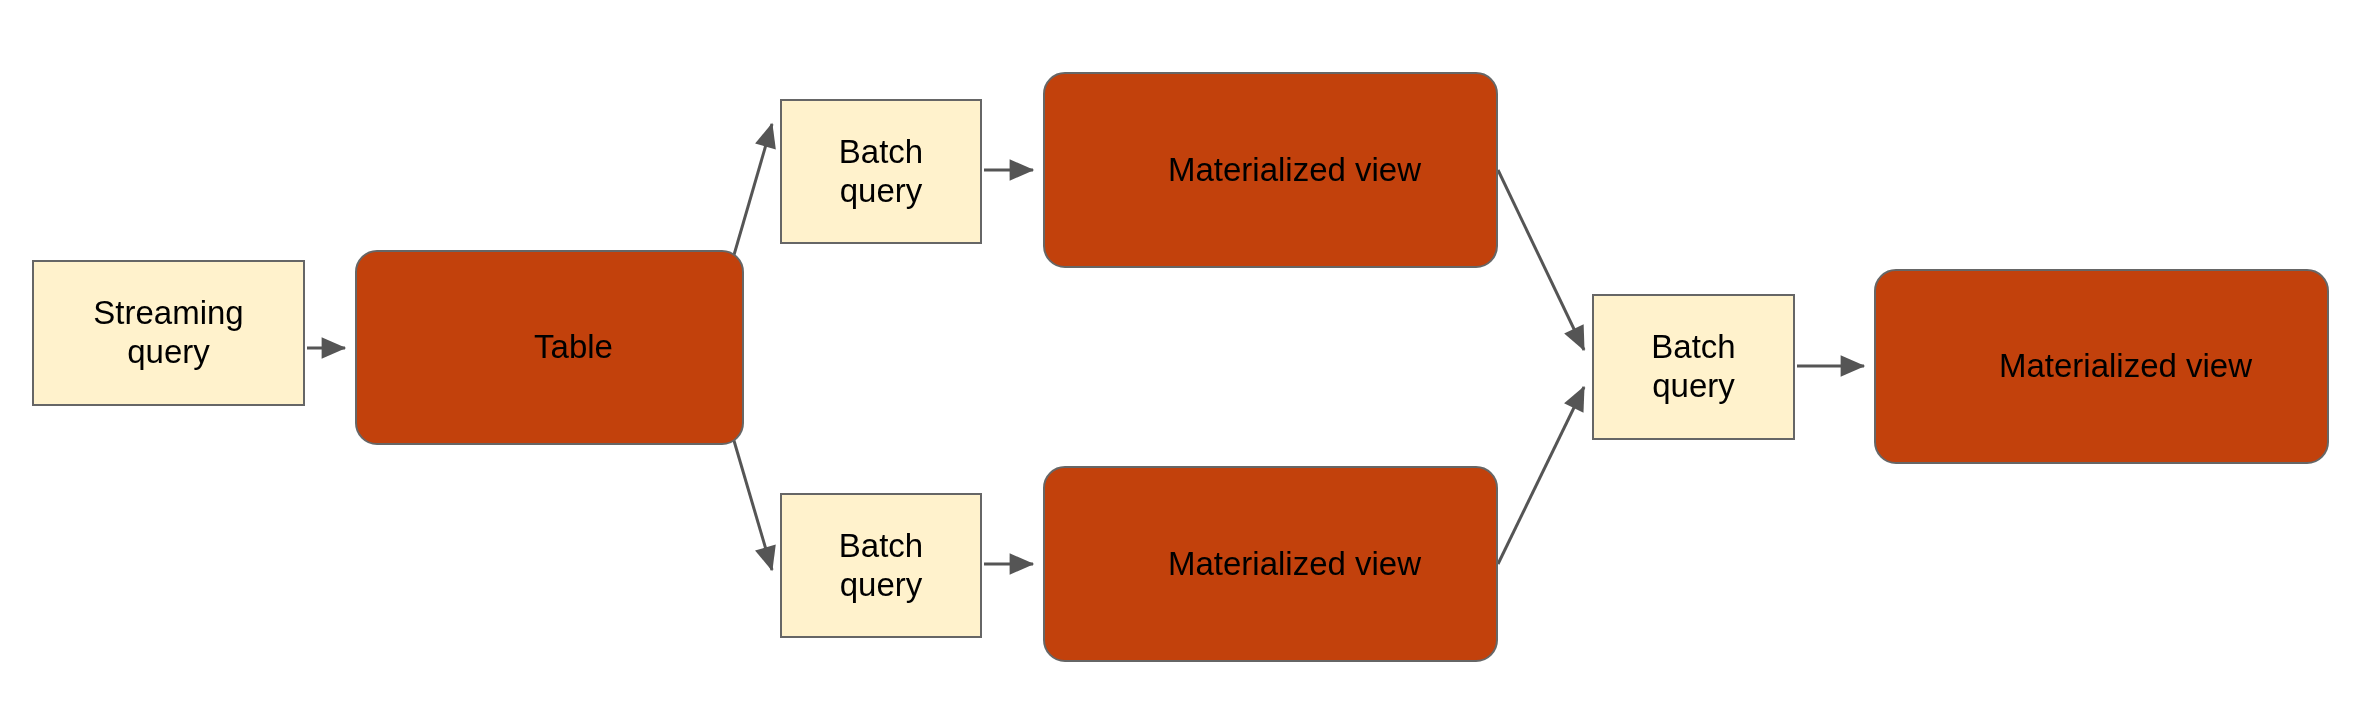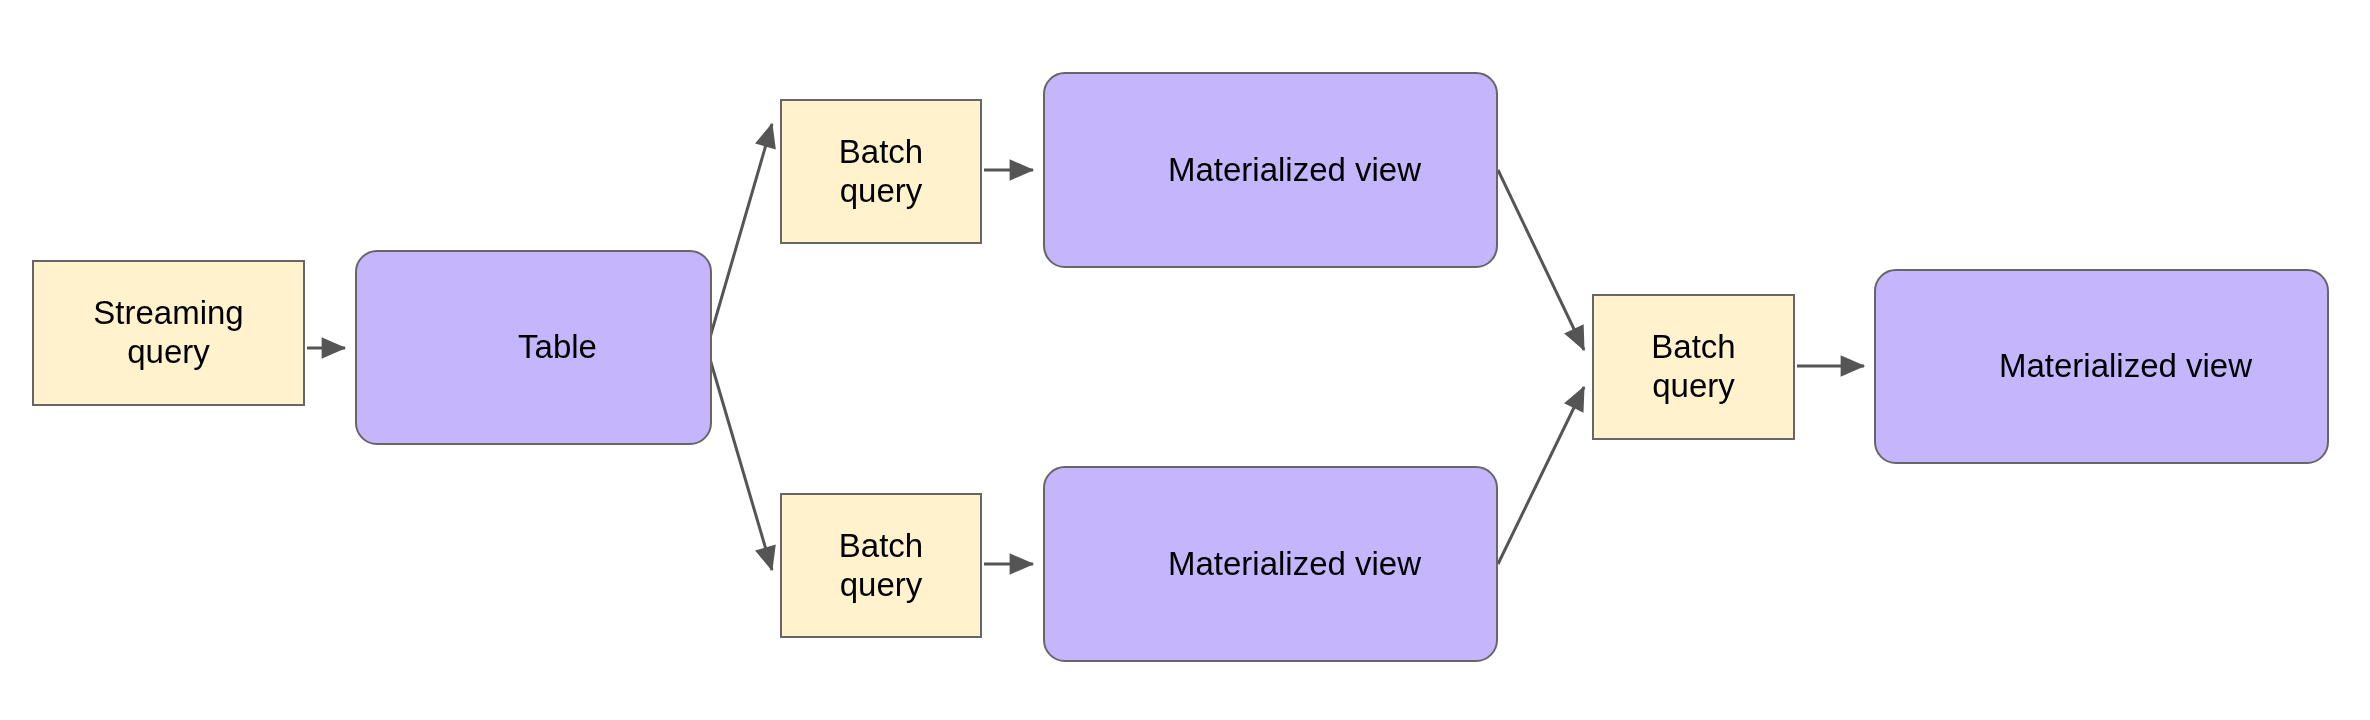"Materialized view" .node-store { background: #c4b5fd -> #c2410c }
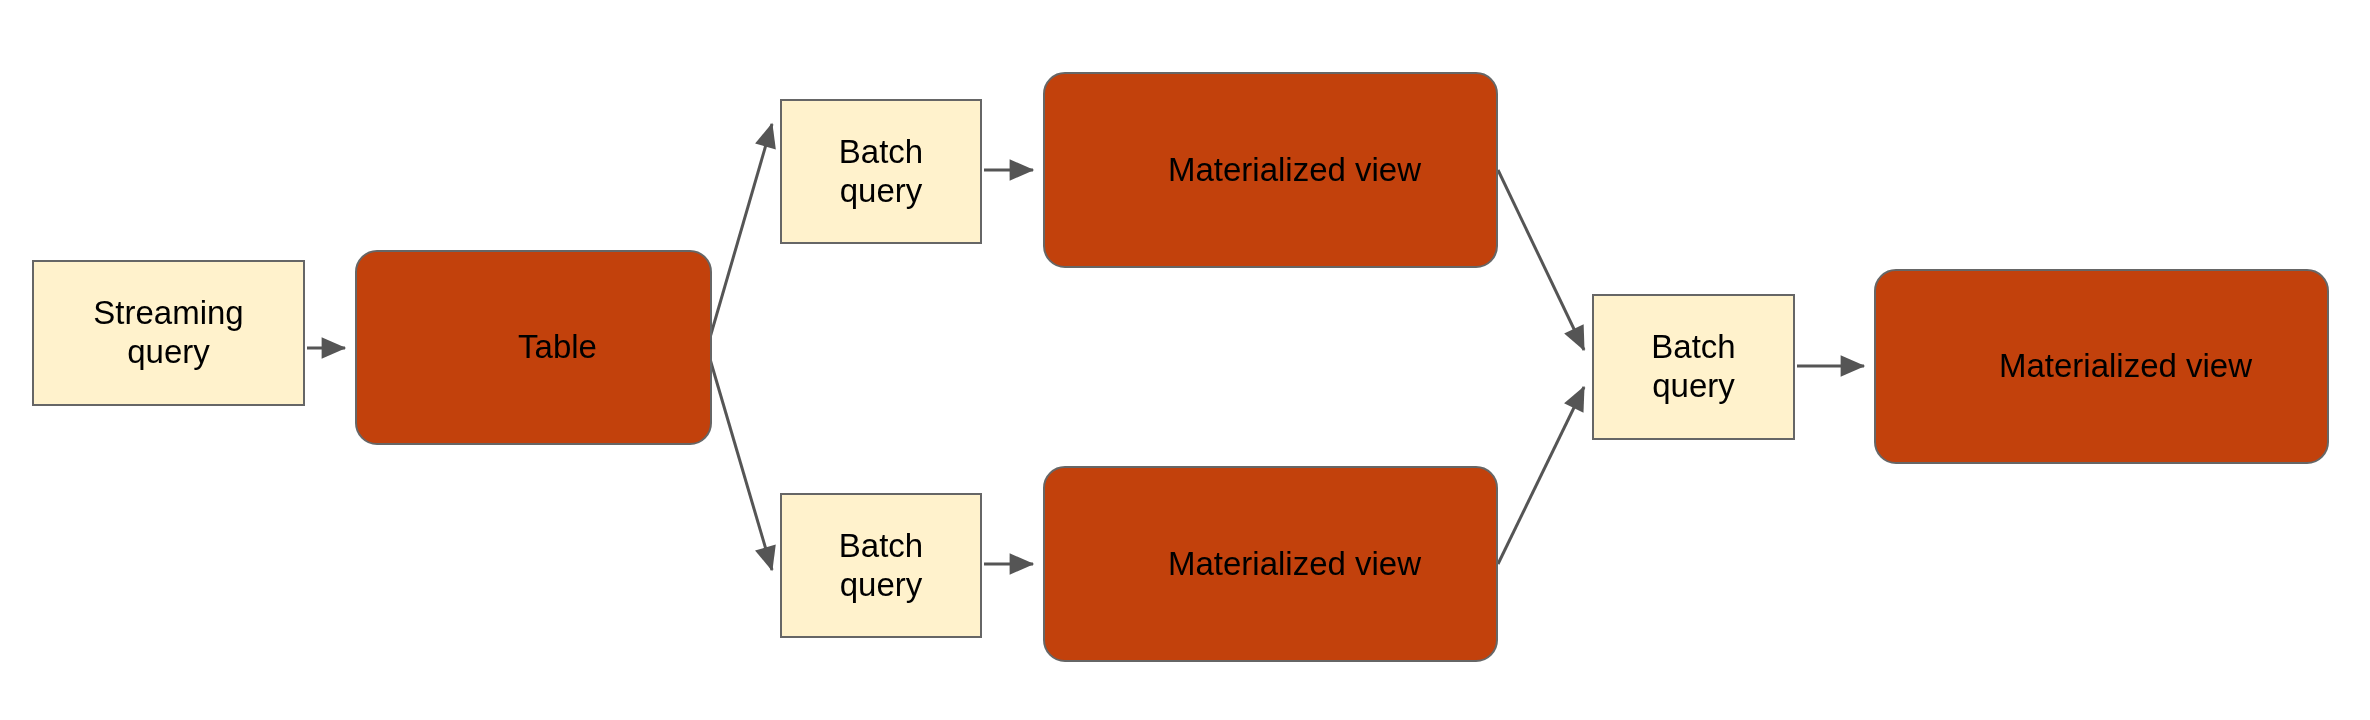"Table" div.node { width: 357px -> 389px }
